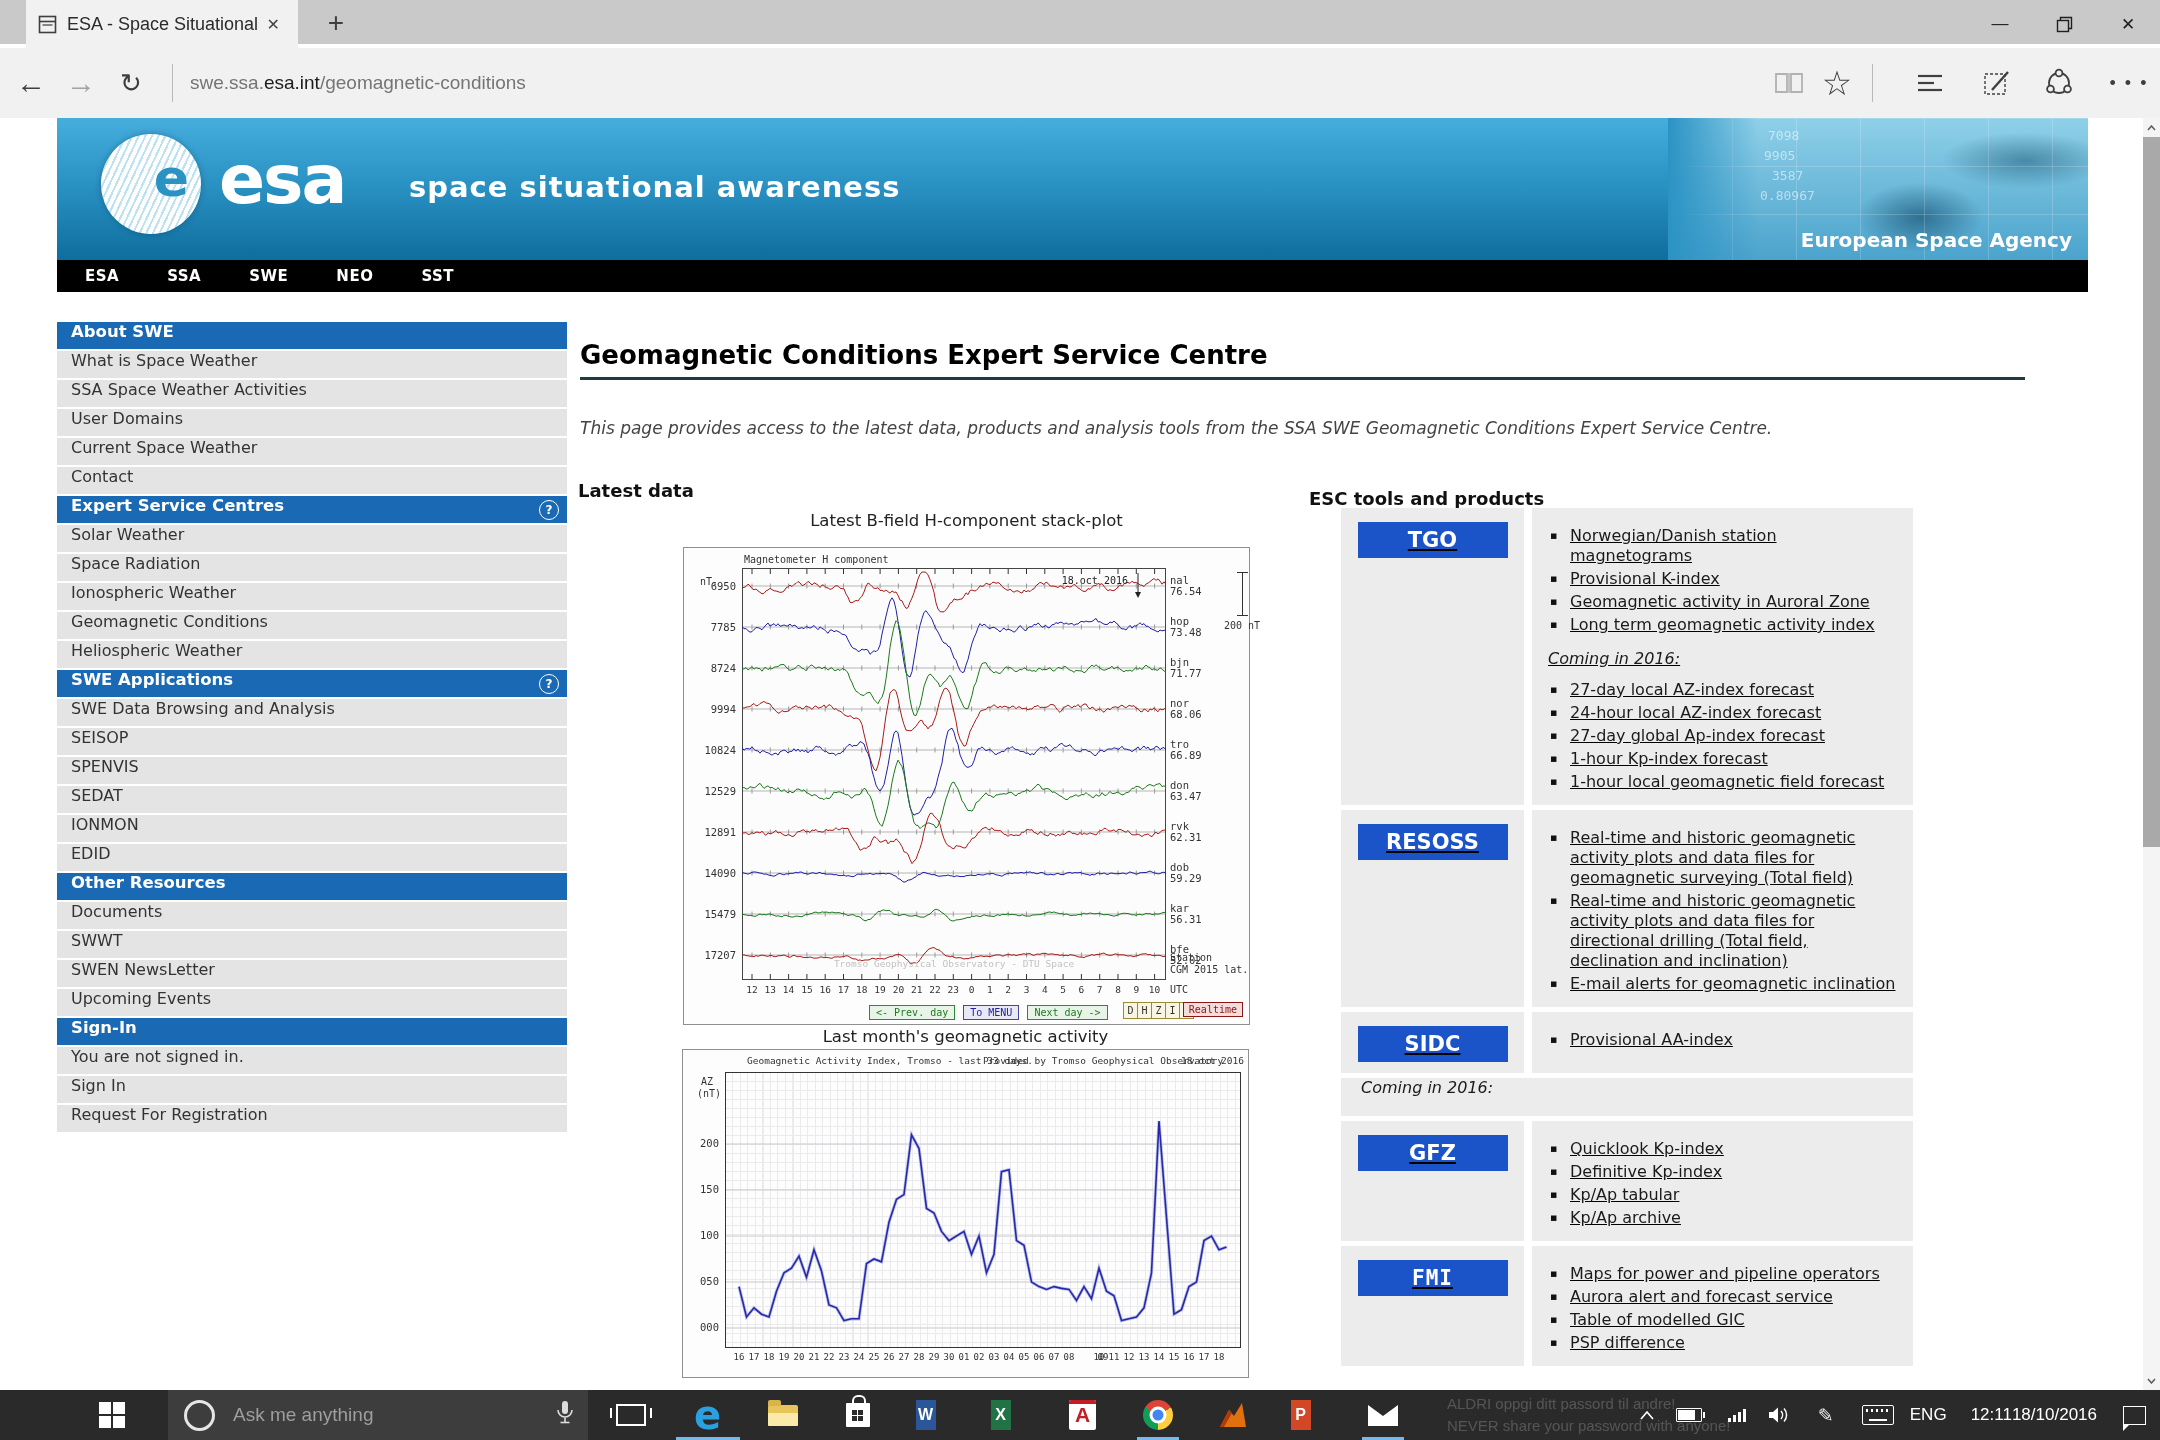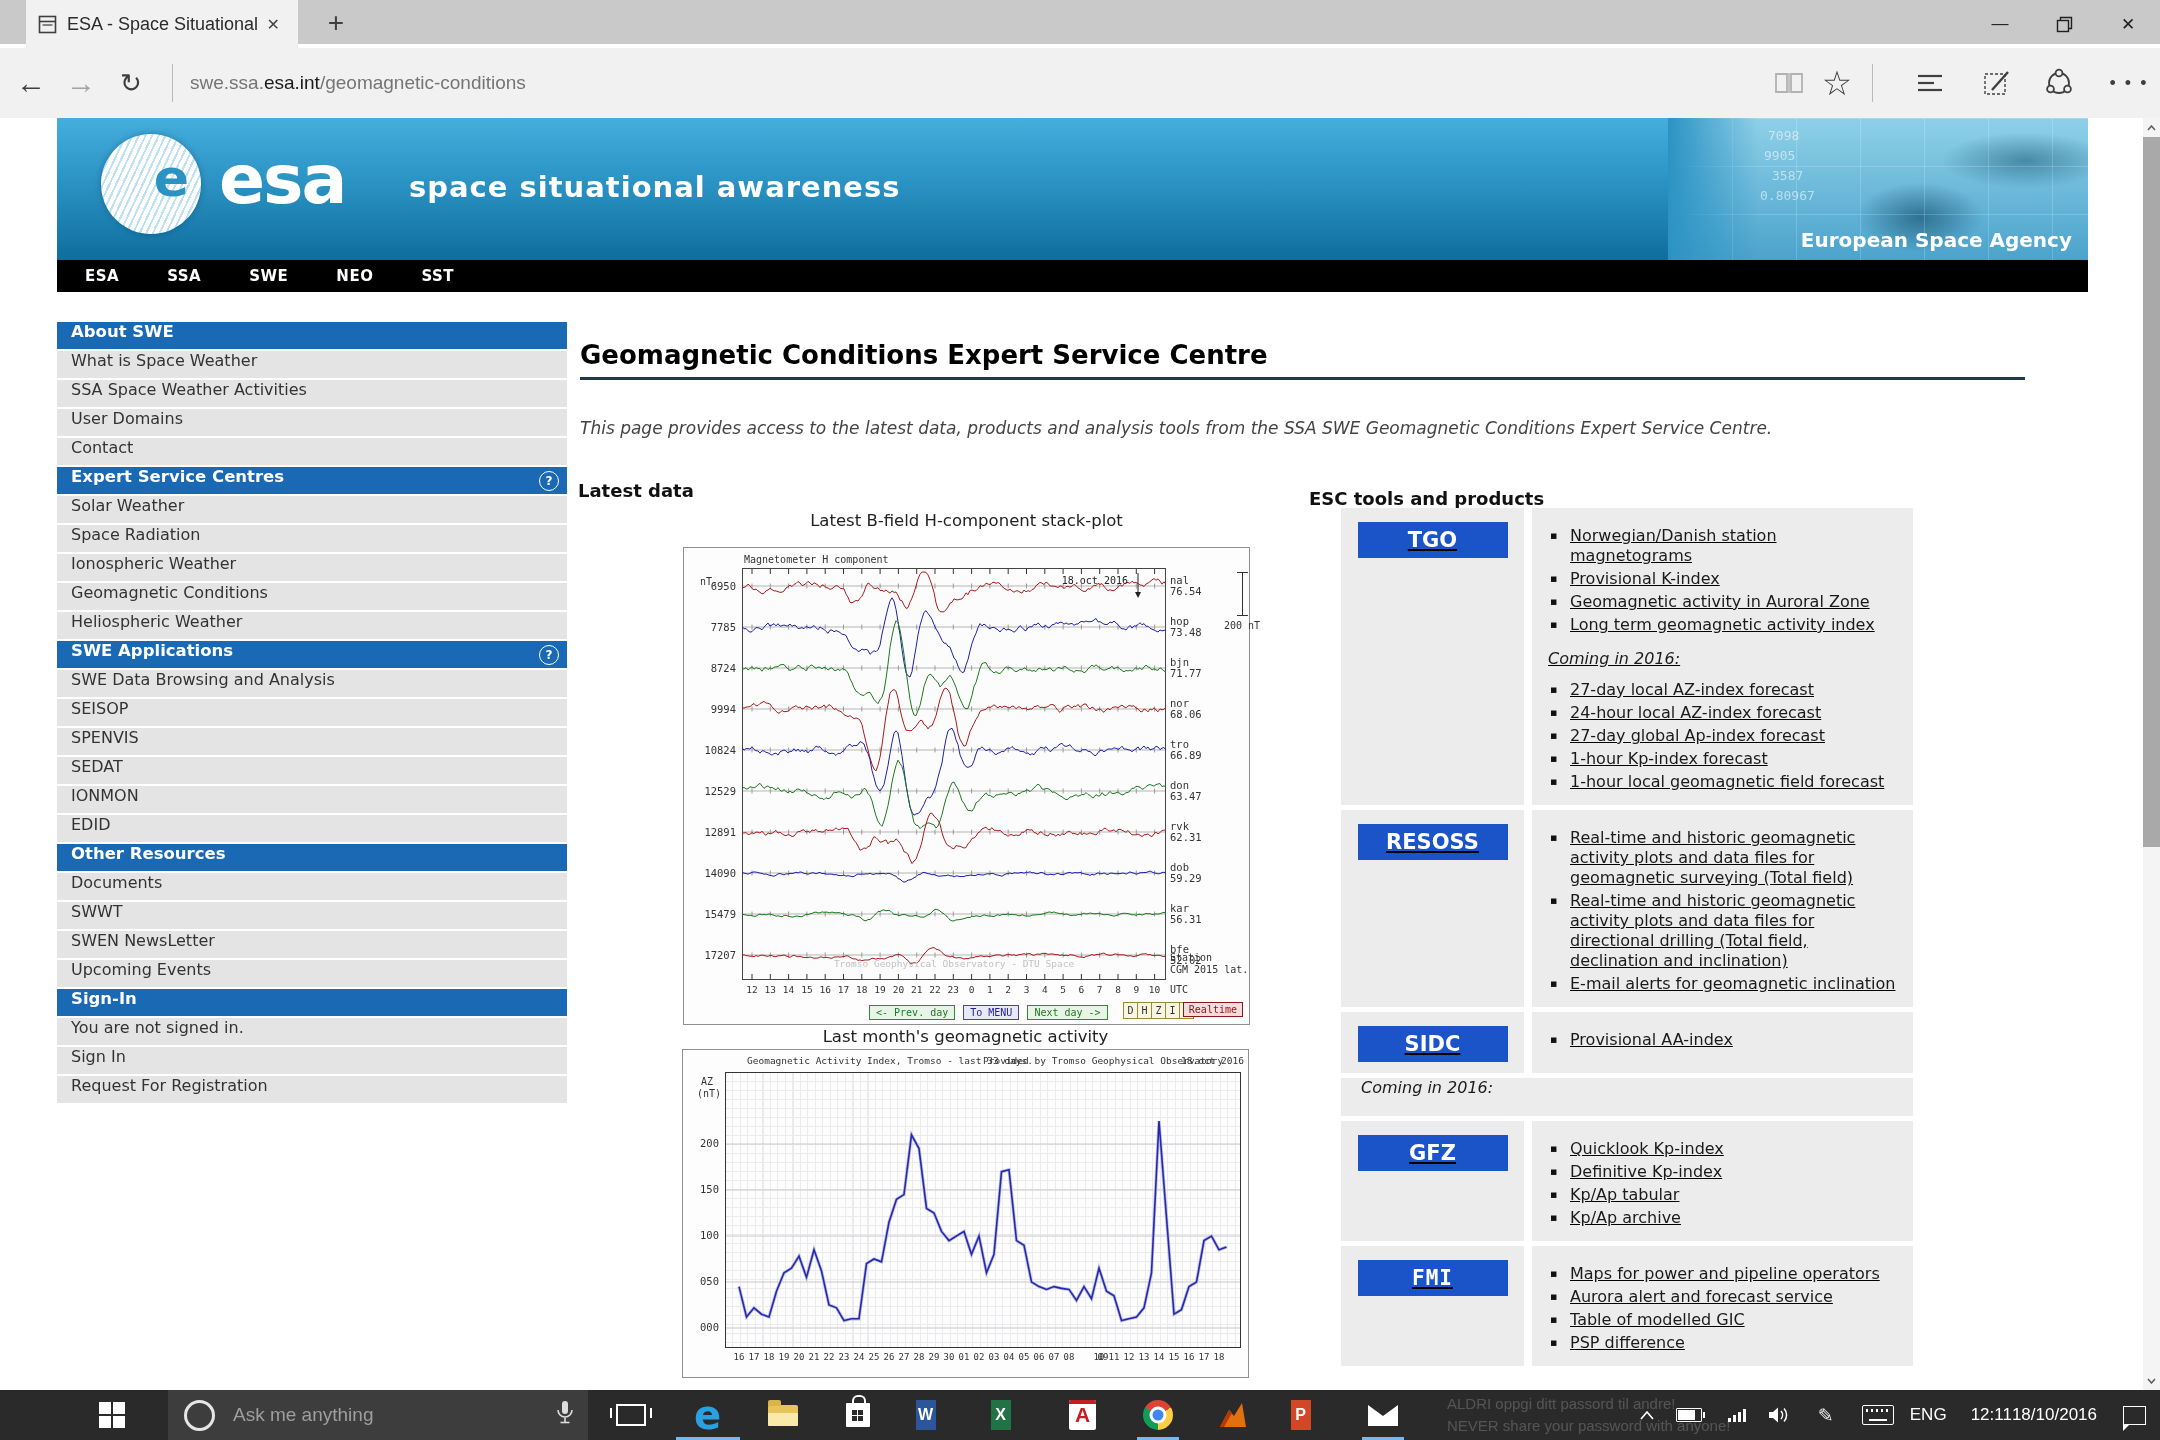"Current Space Weather" div.sb-i { html: none -> <div>Current Space Weather</div> }
